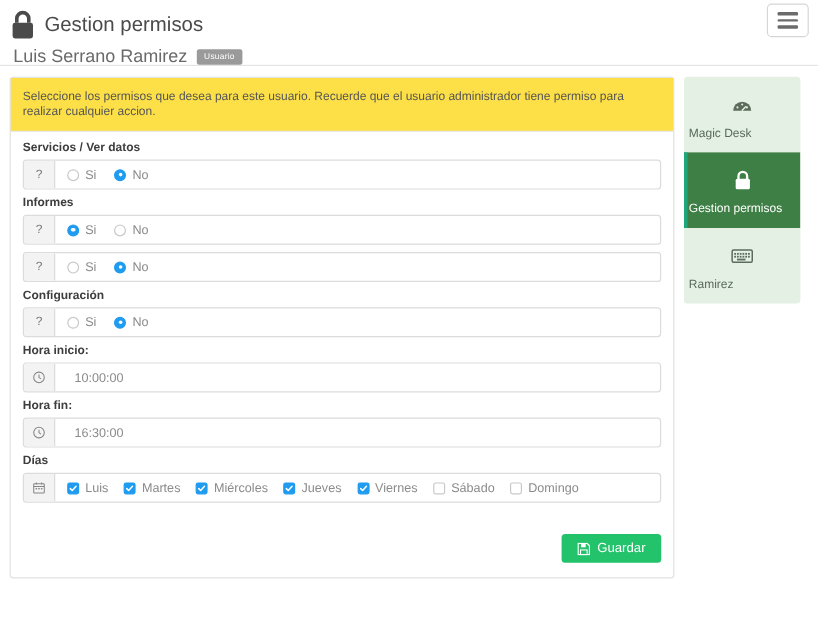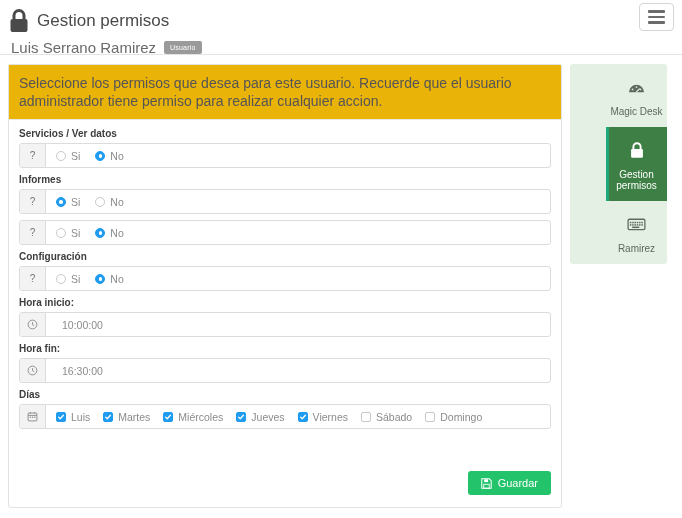"Seleccione los permisos que desea" .card-note { background: #eab308 -> #fde047; font-size: 14px -> 10px }
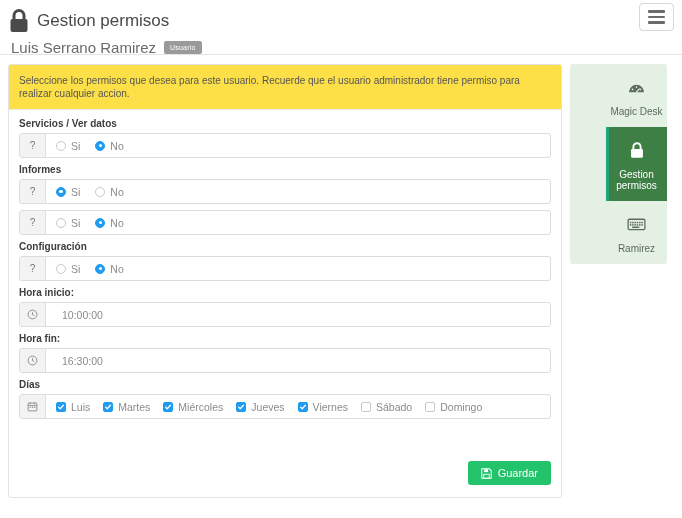"Magic Desk" .side-item { margin-left: 36px -> none; text-align: center -> left }
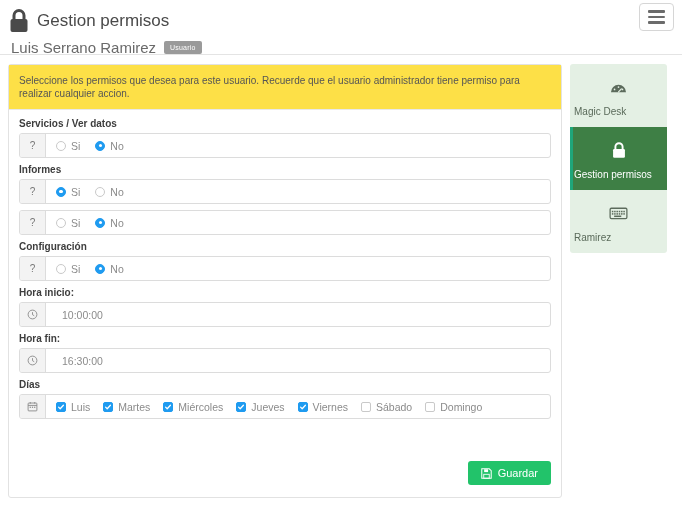"Guardar" .save-btn { margin-top: 16px -> none }
